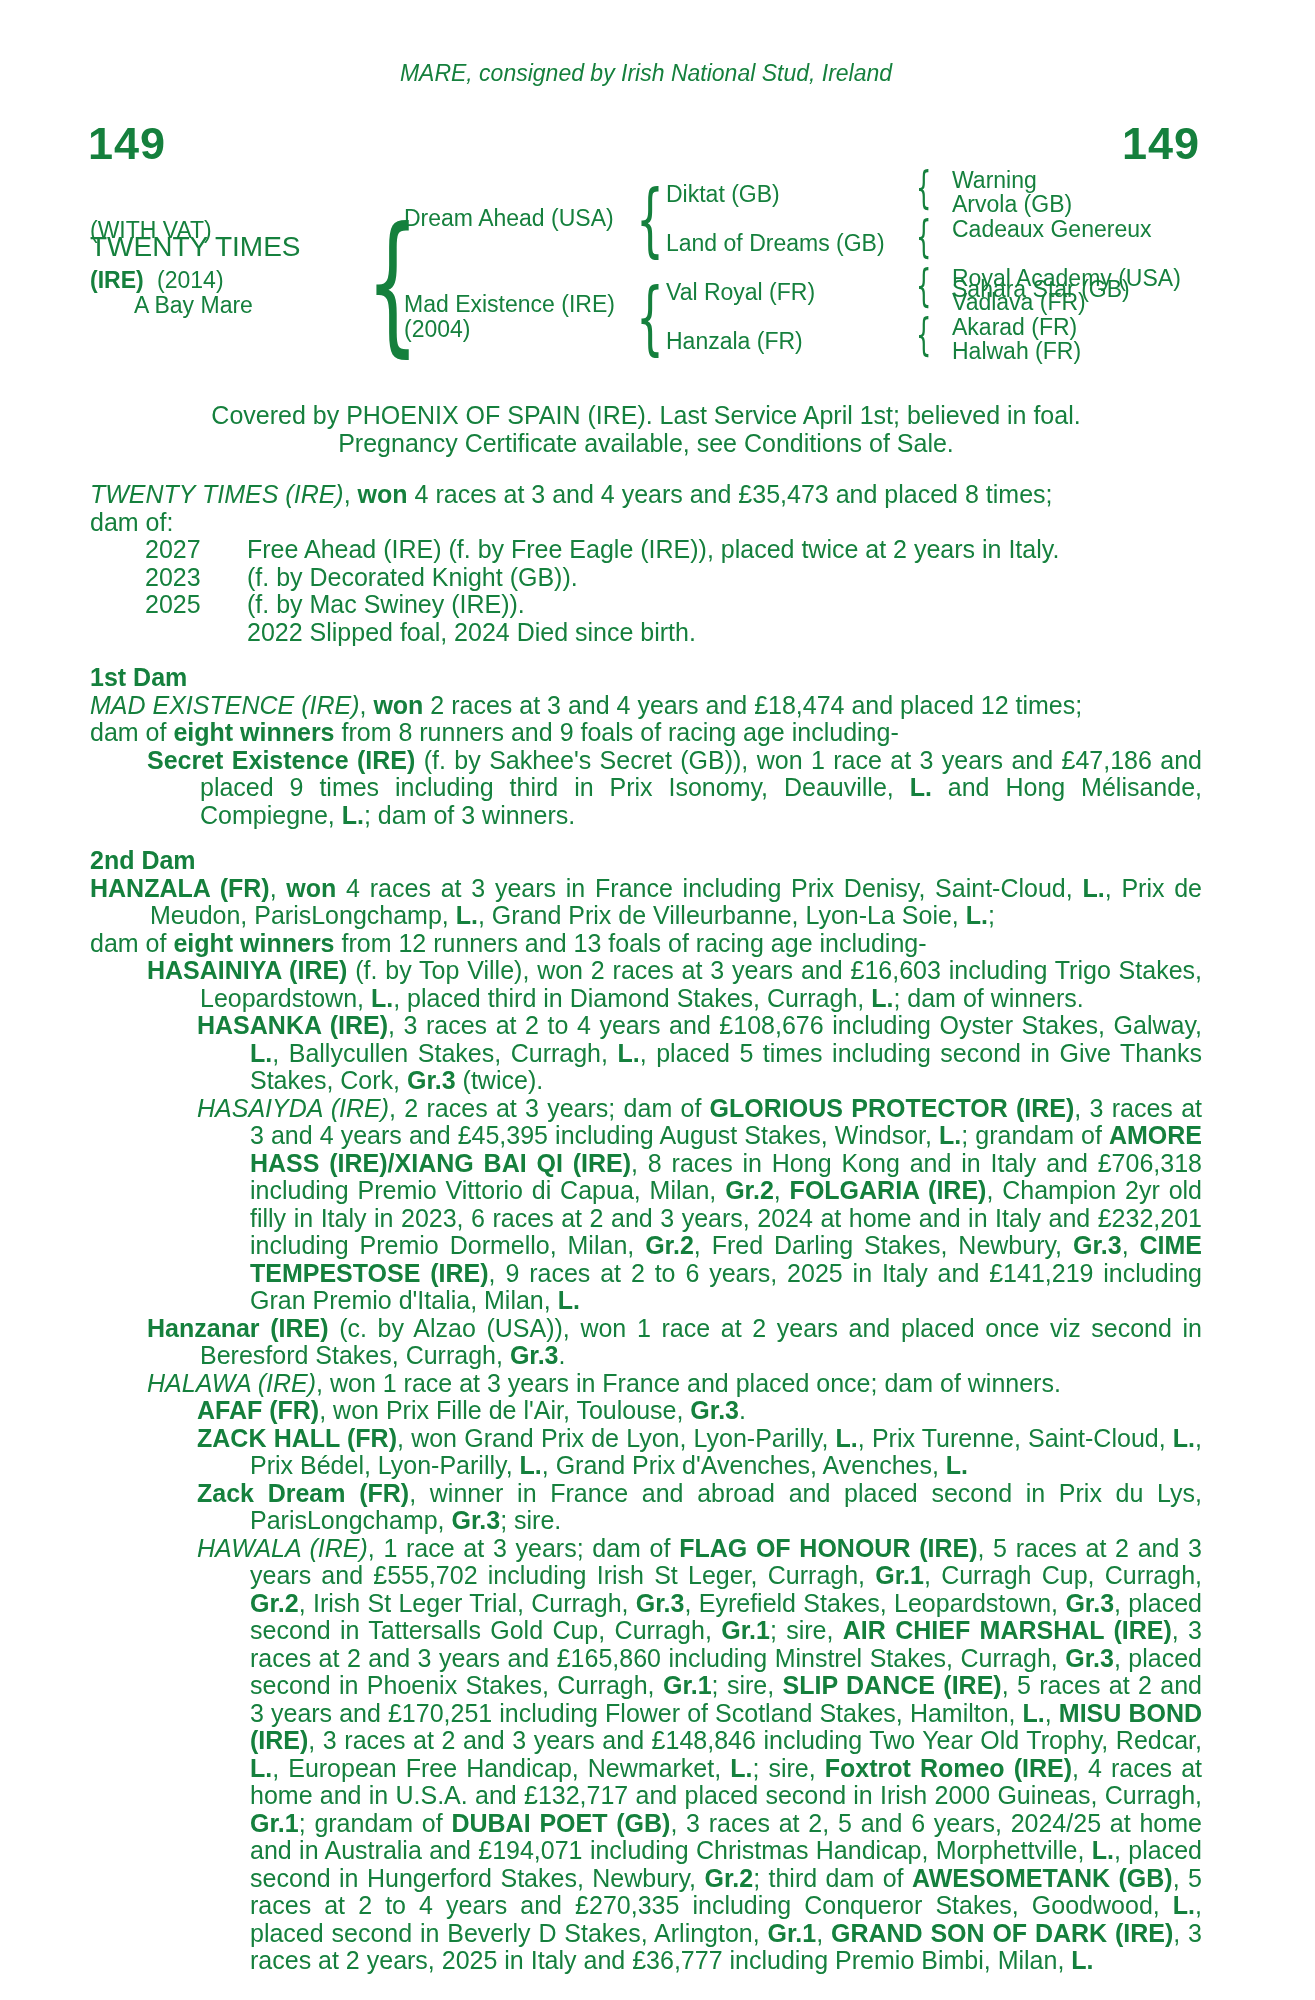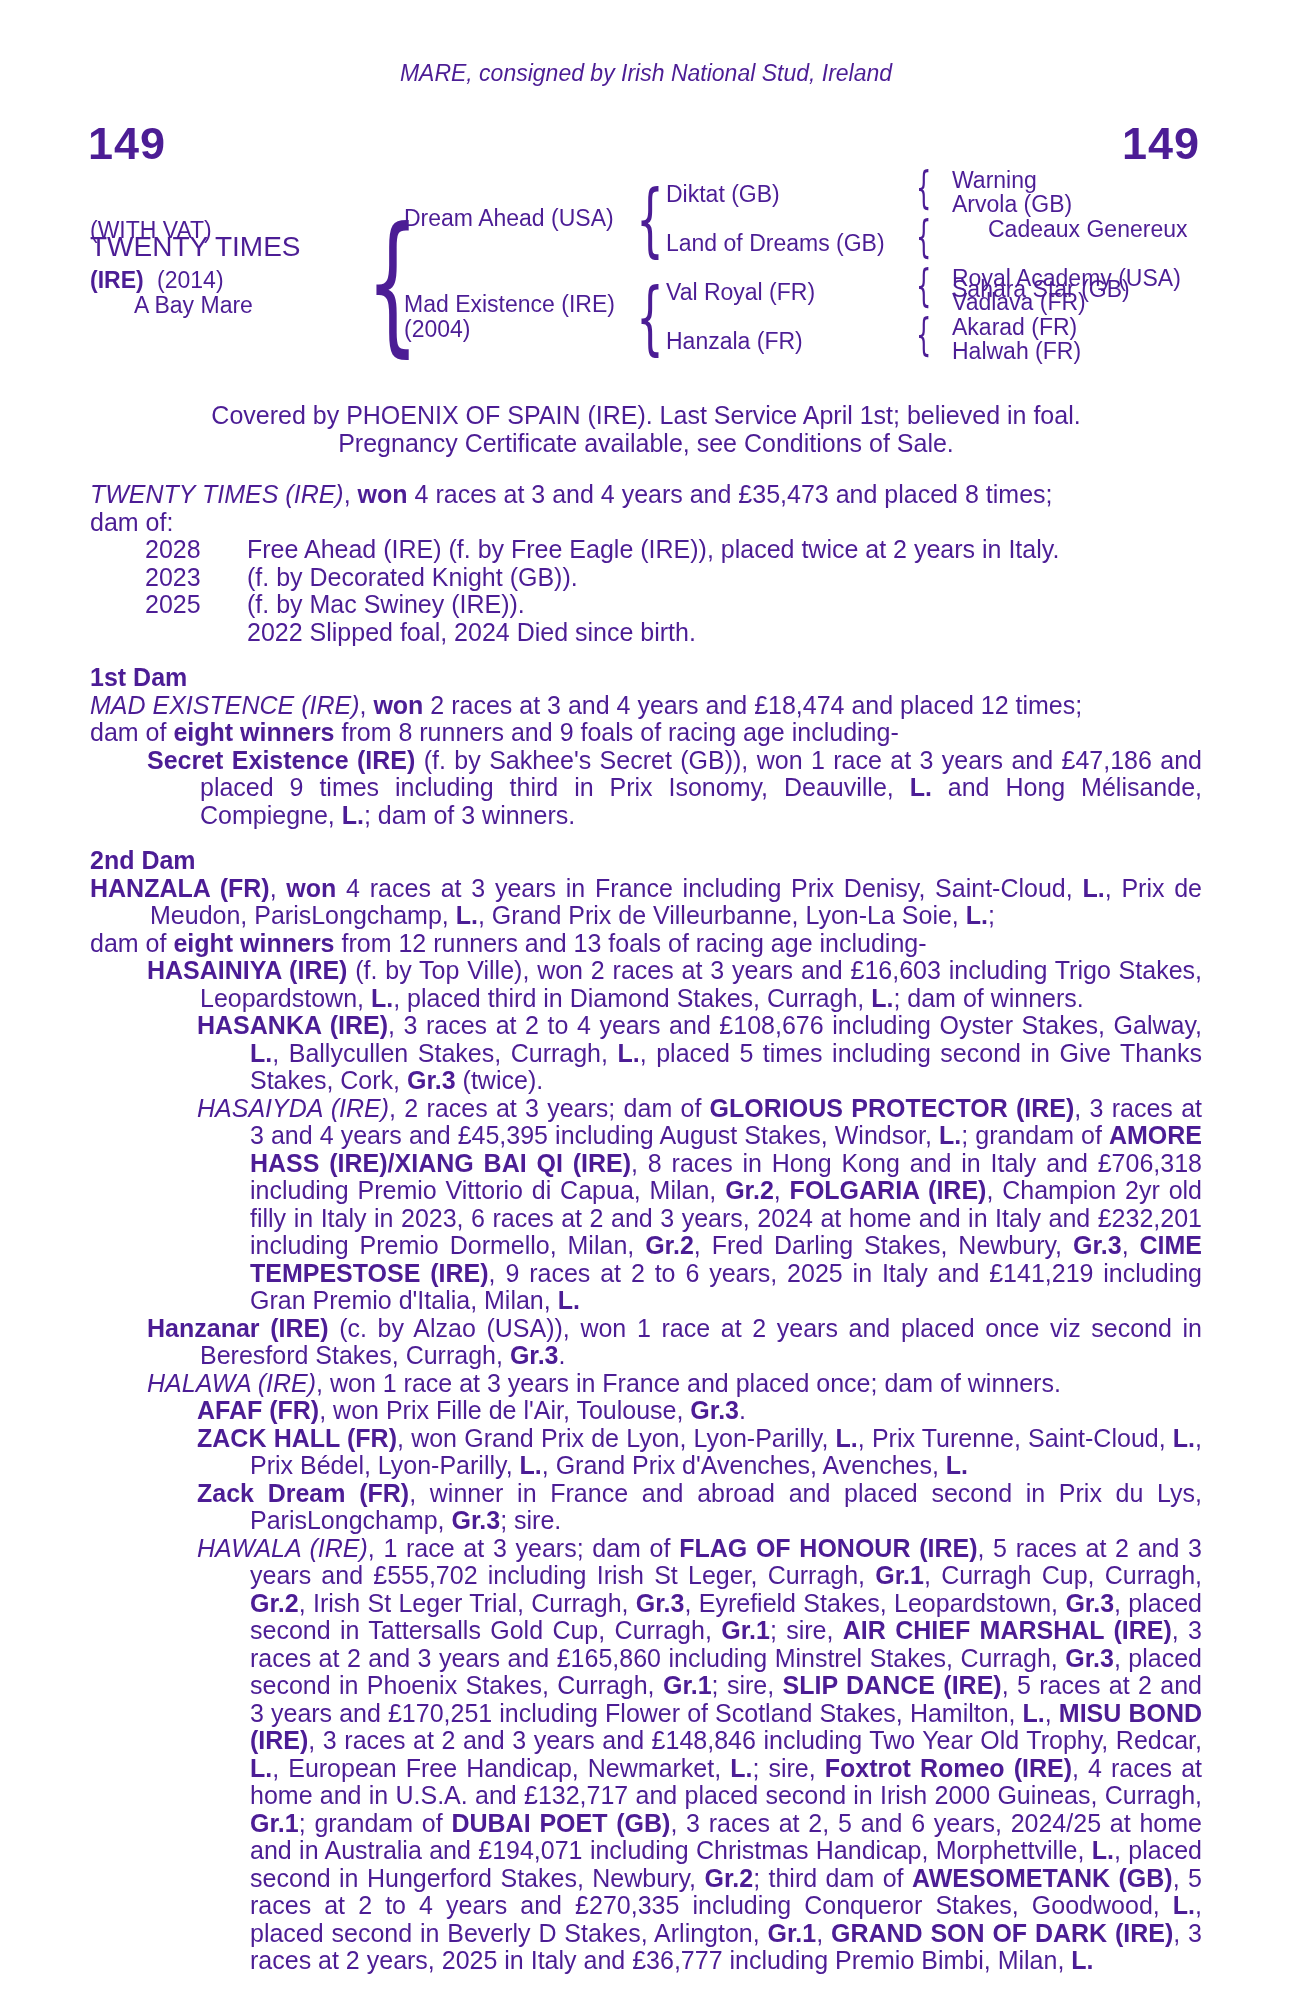"MARE, consigned by Irish National" .page { color: #4c1d95 -> #15803d }
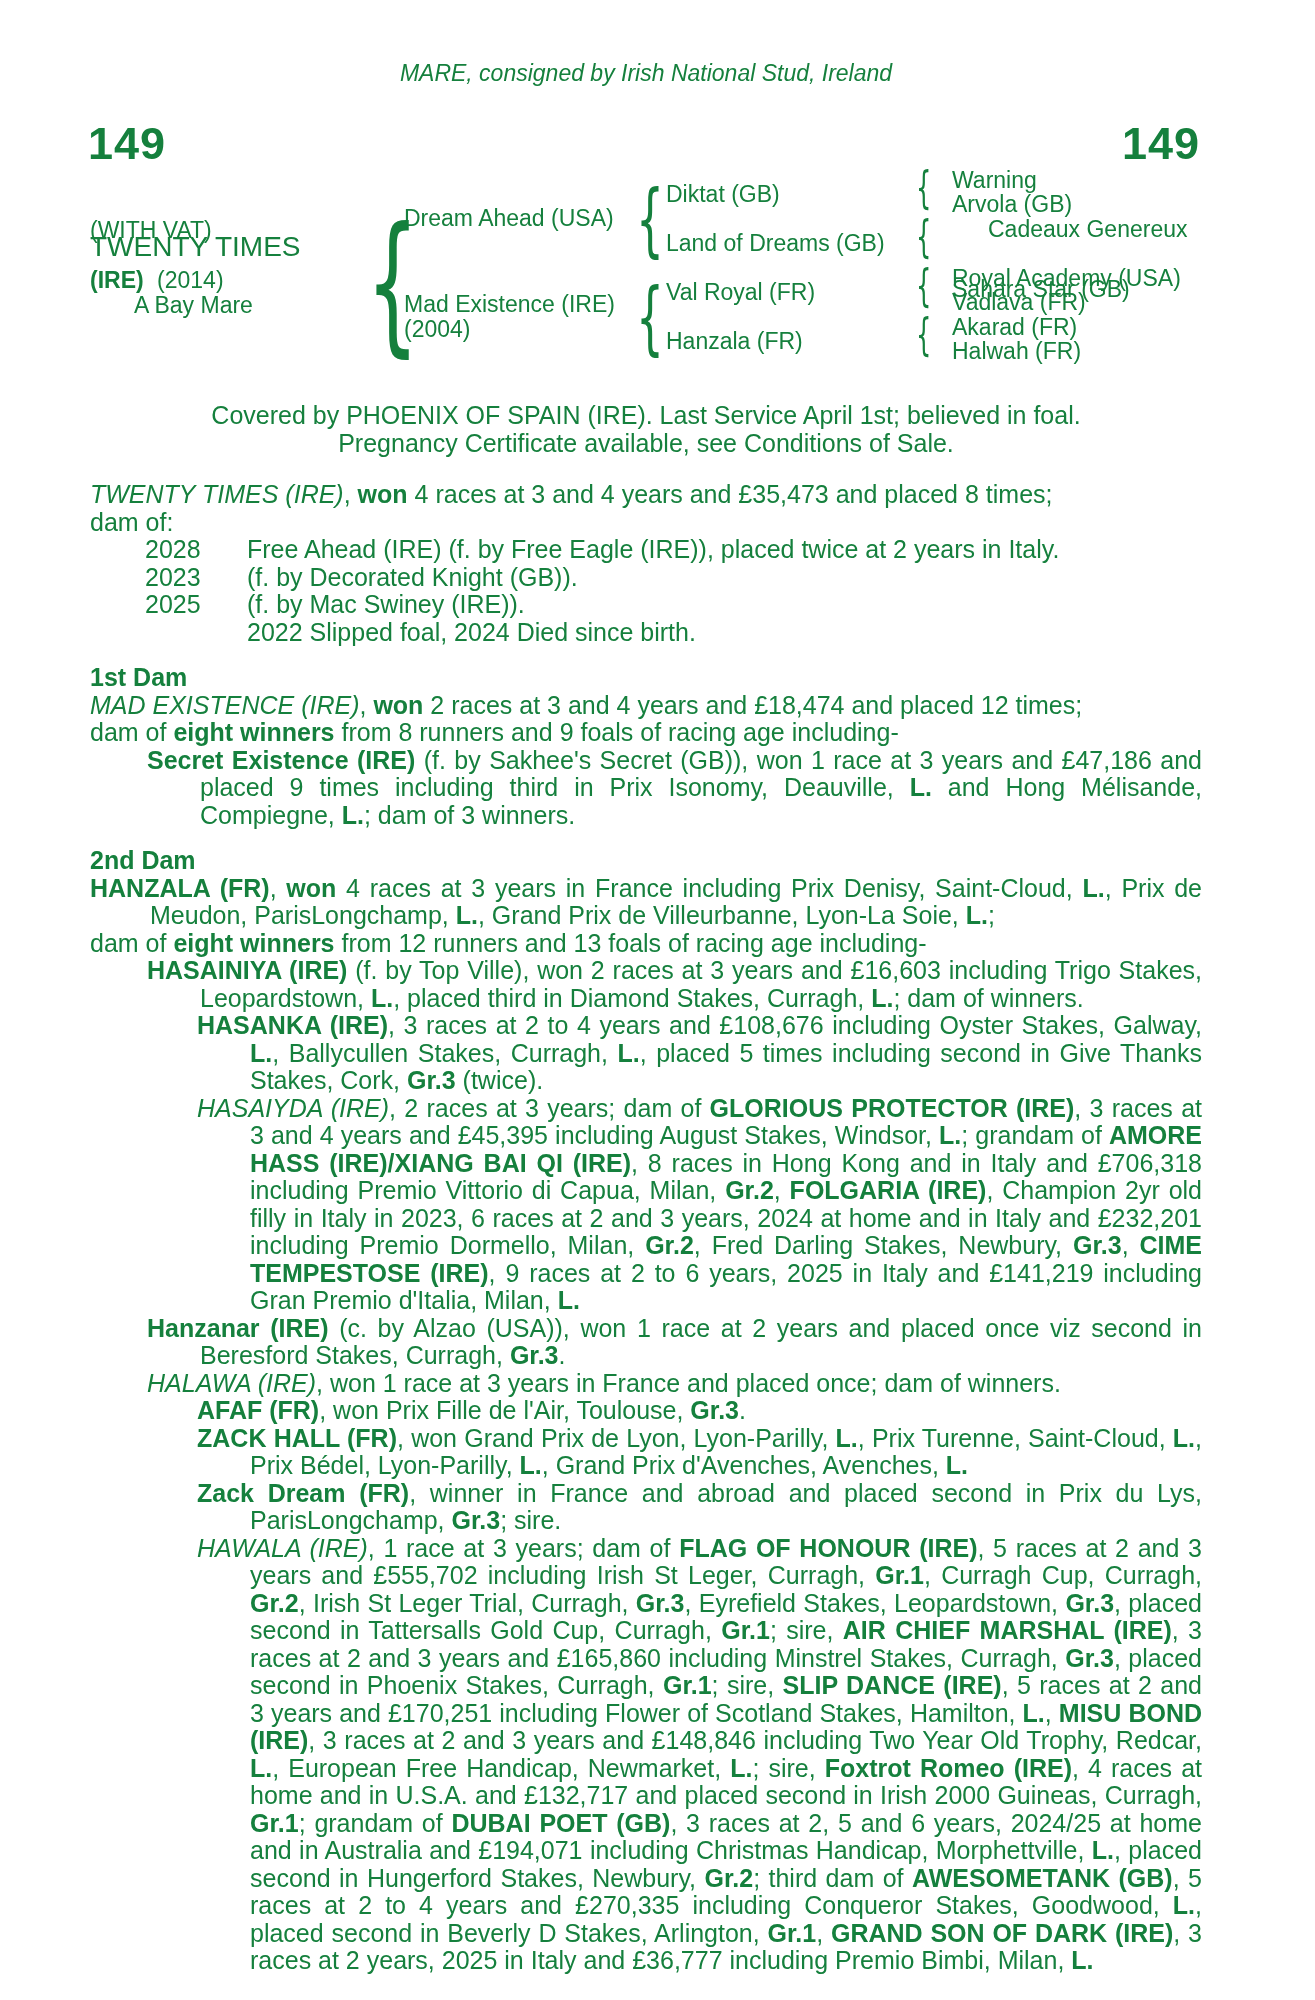"Cadeaux Genereux" .pos-g4-3 { margin-left: 36px -> none }
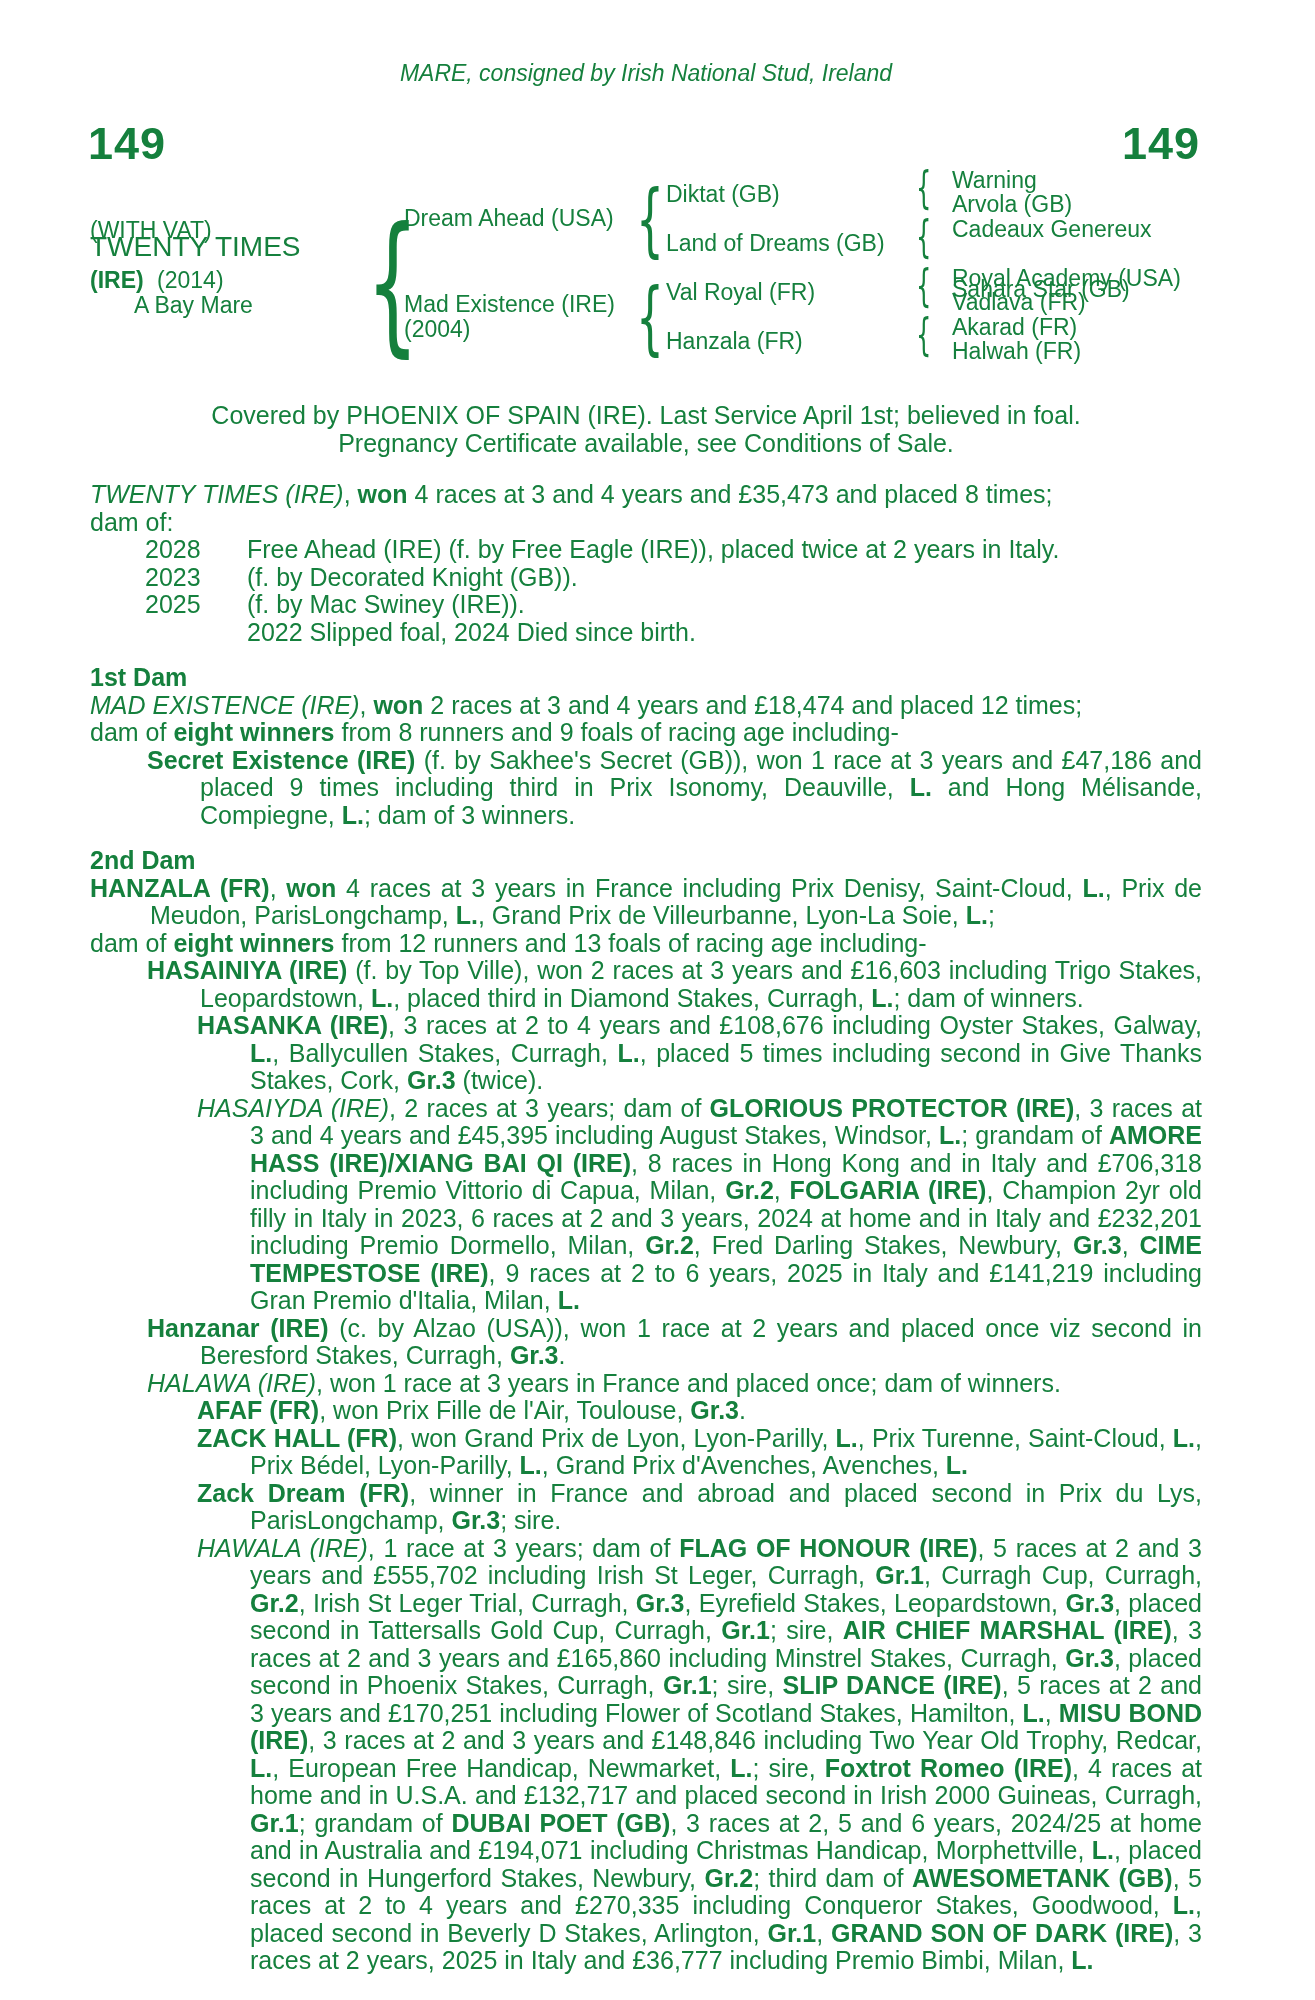"2028" span.produce-year { text: 2028 -> 2027 }
